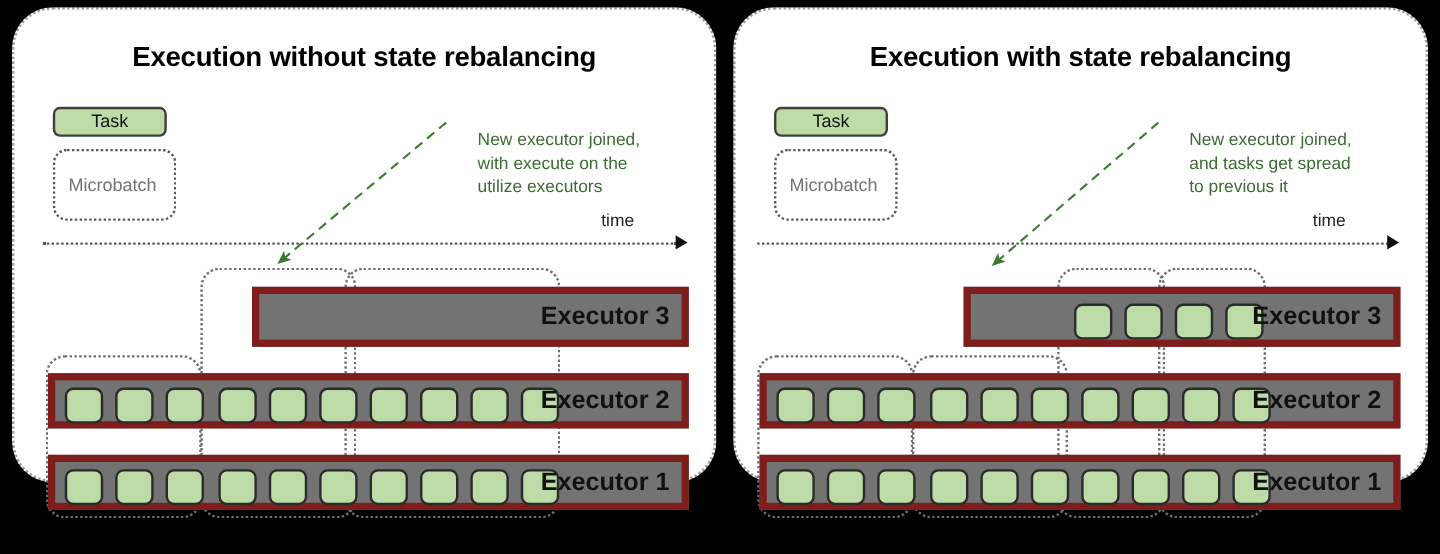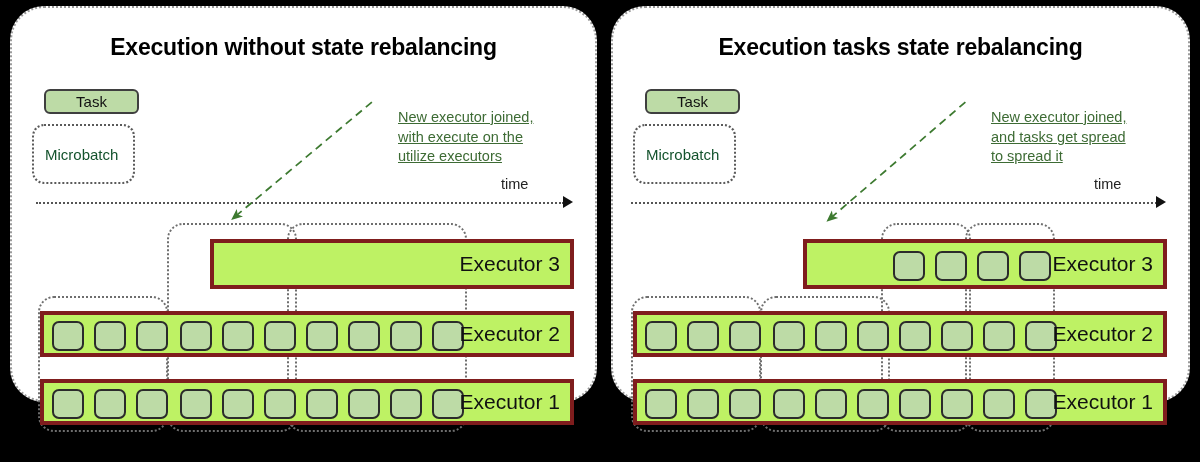"Execution tasks state rebalancing" div.panel-title { text: tasks -> with }
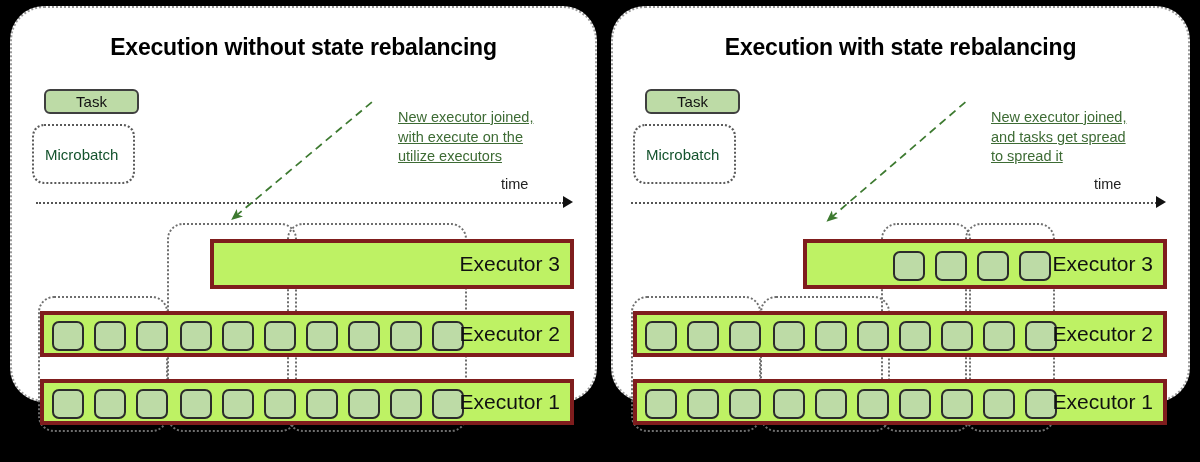"New executor joined," .annotation { text-decoration: underline -> none }
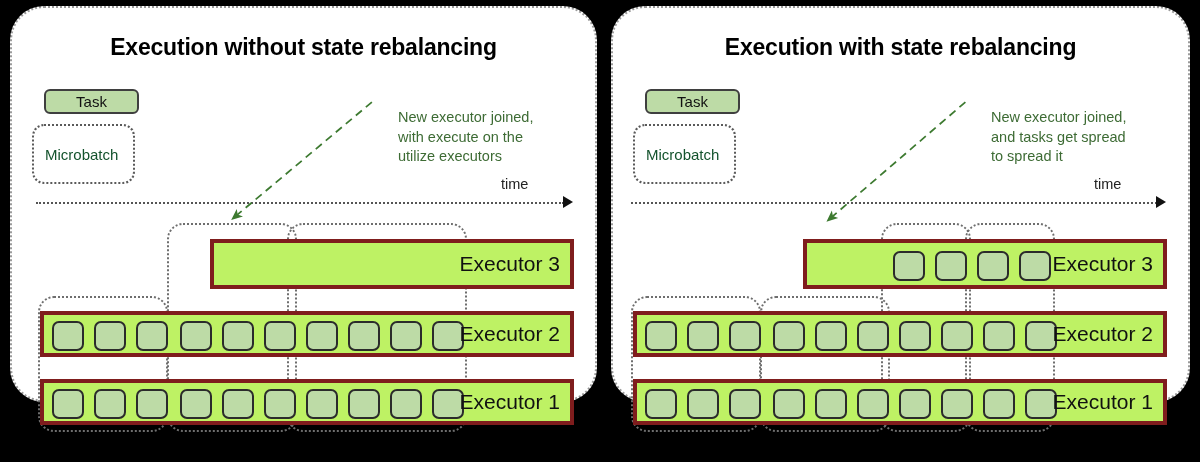"Microbatch" .legend-micro { color: #14532d -> #737373; left: 20px -> 32px }
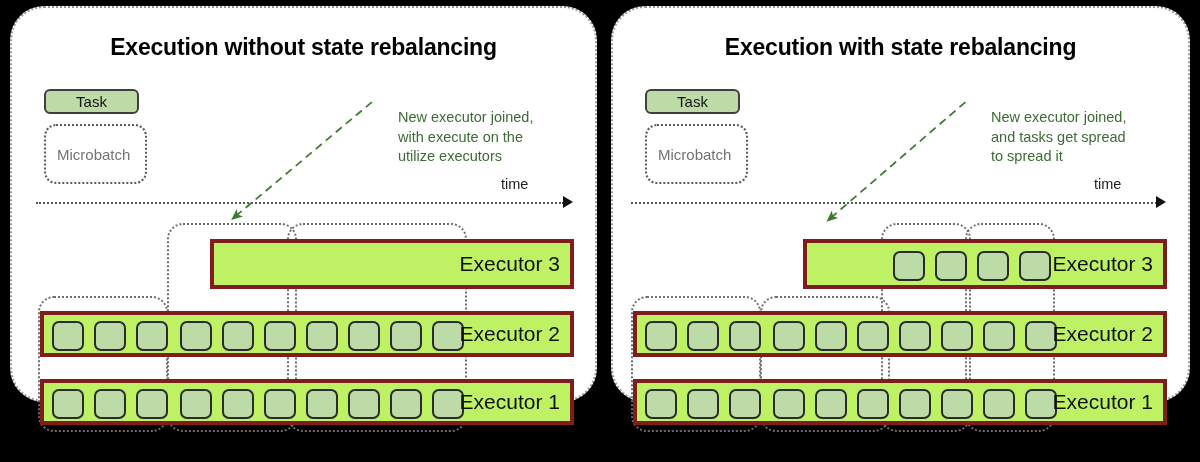"to spread it" span.ln { text: spread -> previous }
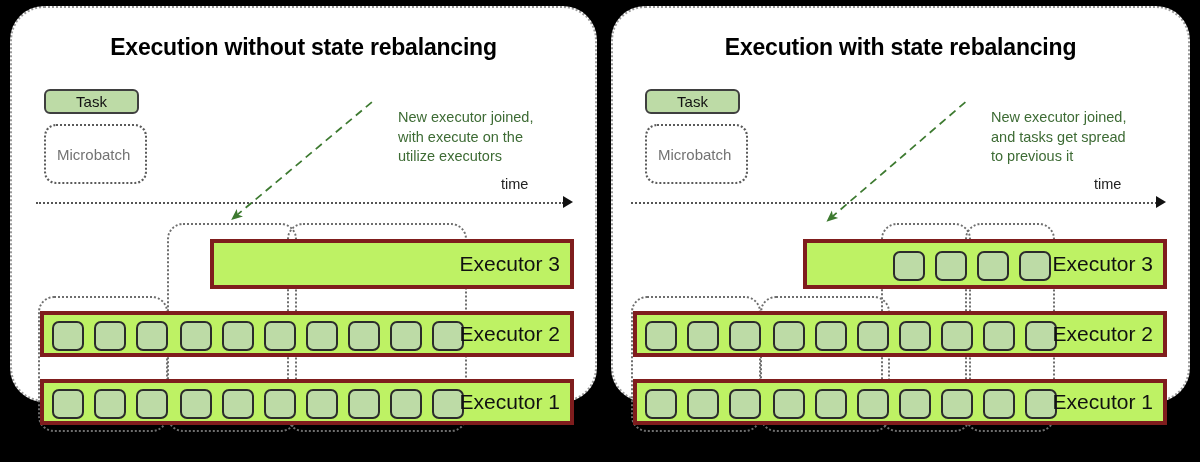"Executor 3" .exec { background: #bef264 -> #737373; border: 4px solid #7f1d1d -> 6px solid #7f1d1d; font-weight: none -> bold }
